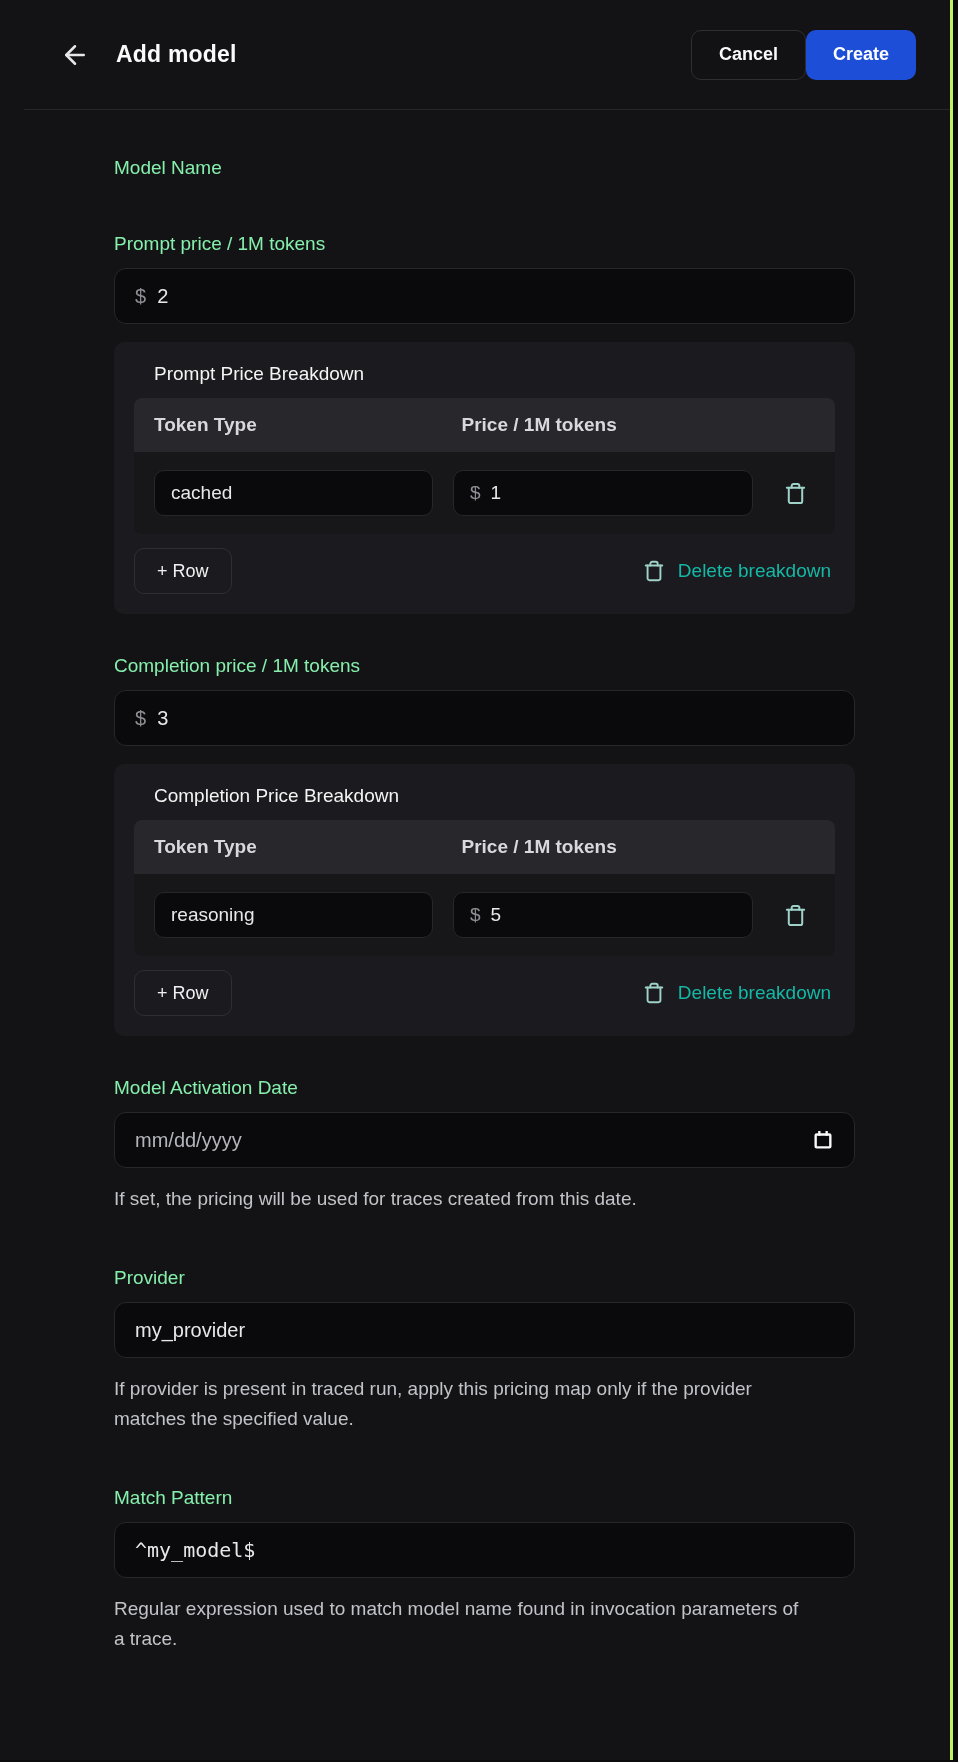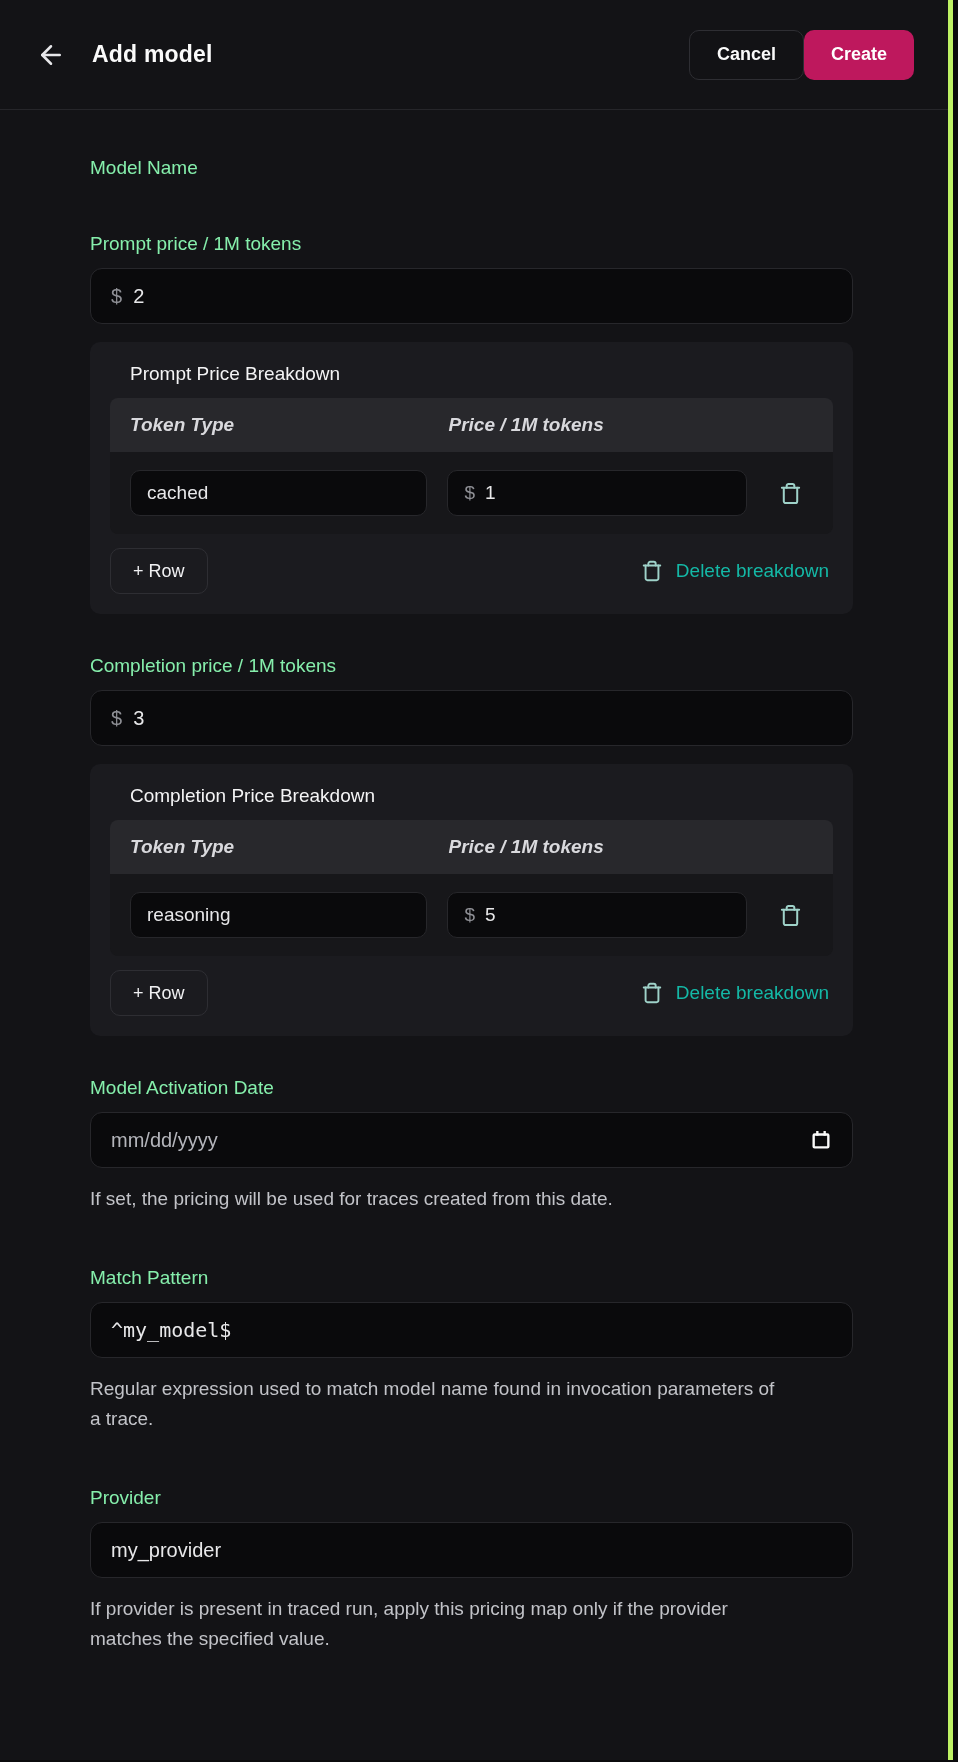"Add model" .page { border-right: 5px solid #bef264 -> 3px solid #bef264; padding-left: none -> 24px }
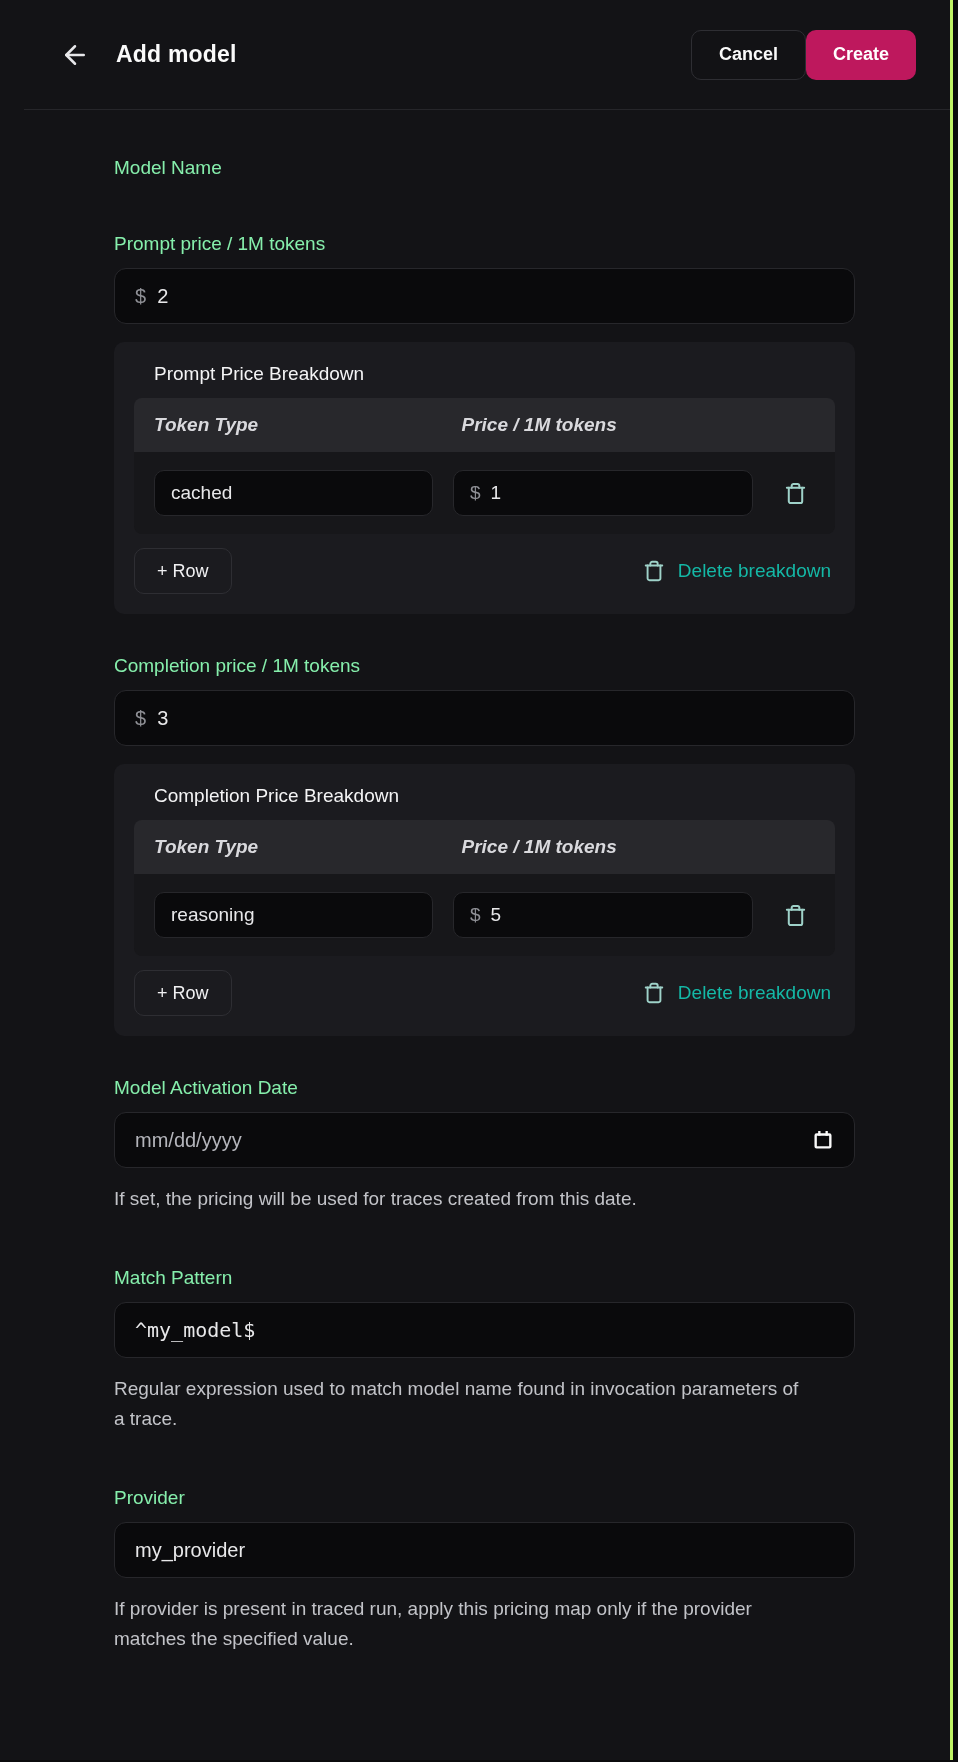"Create" .btn-primary { background: #be185d -> #1d4ed8 }
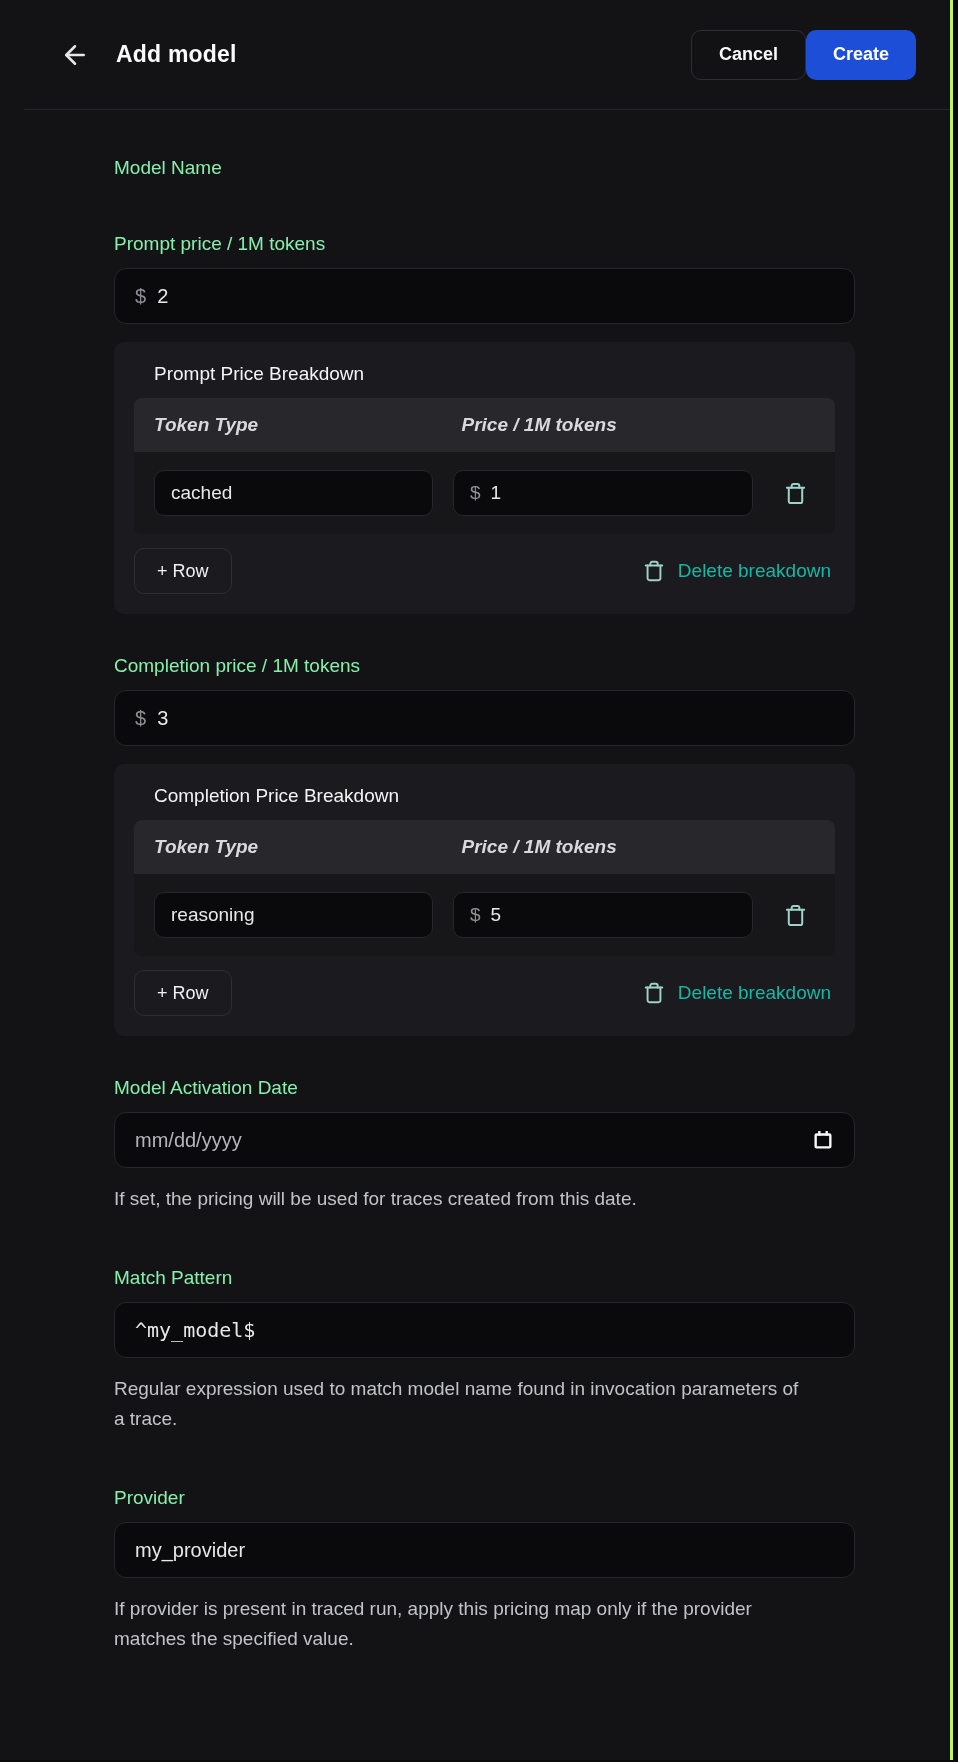"Token Type" .thead { font-style: italic -> none }
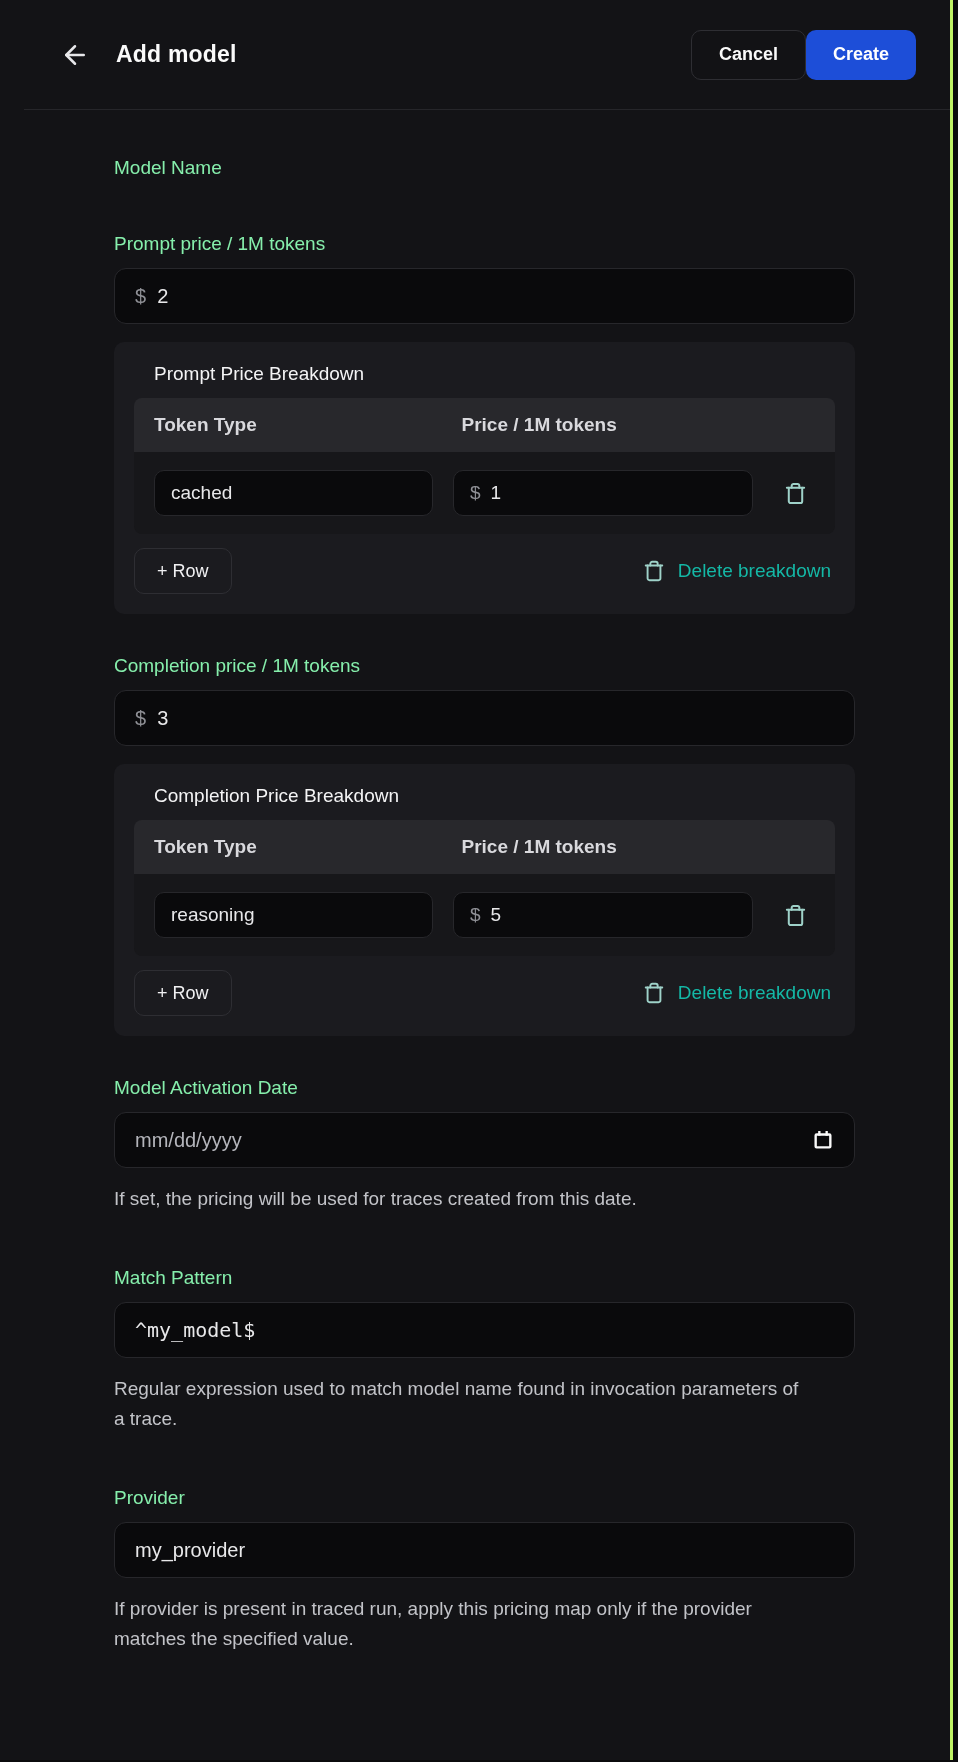"Match Pattern" div.field { order: before "Provider" -> after "Provider" }
